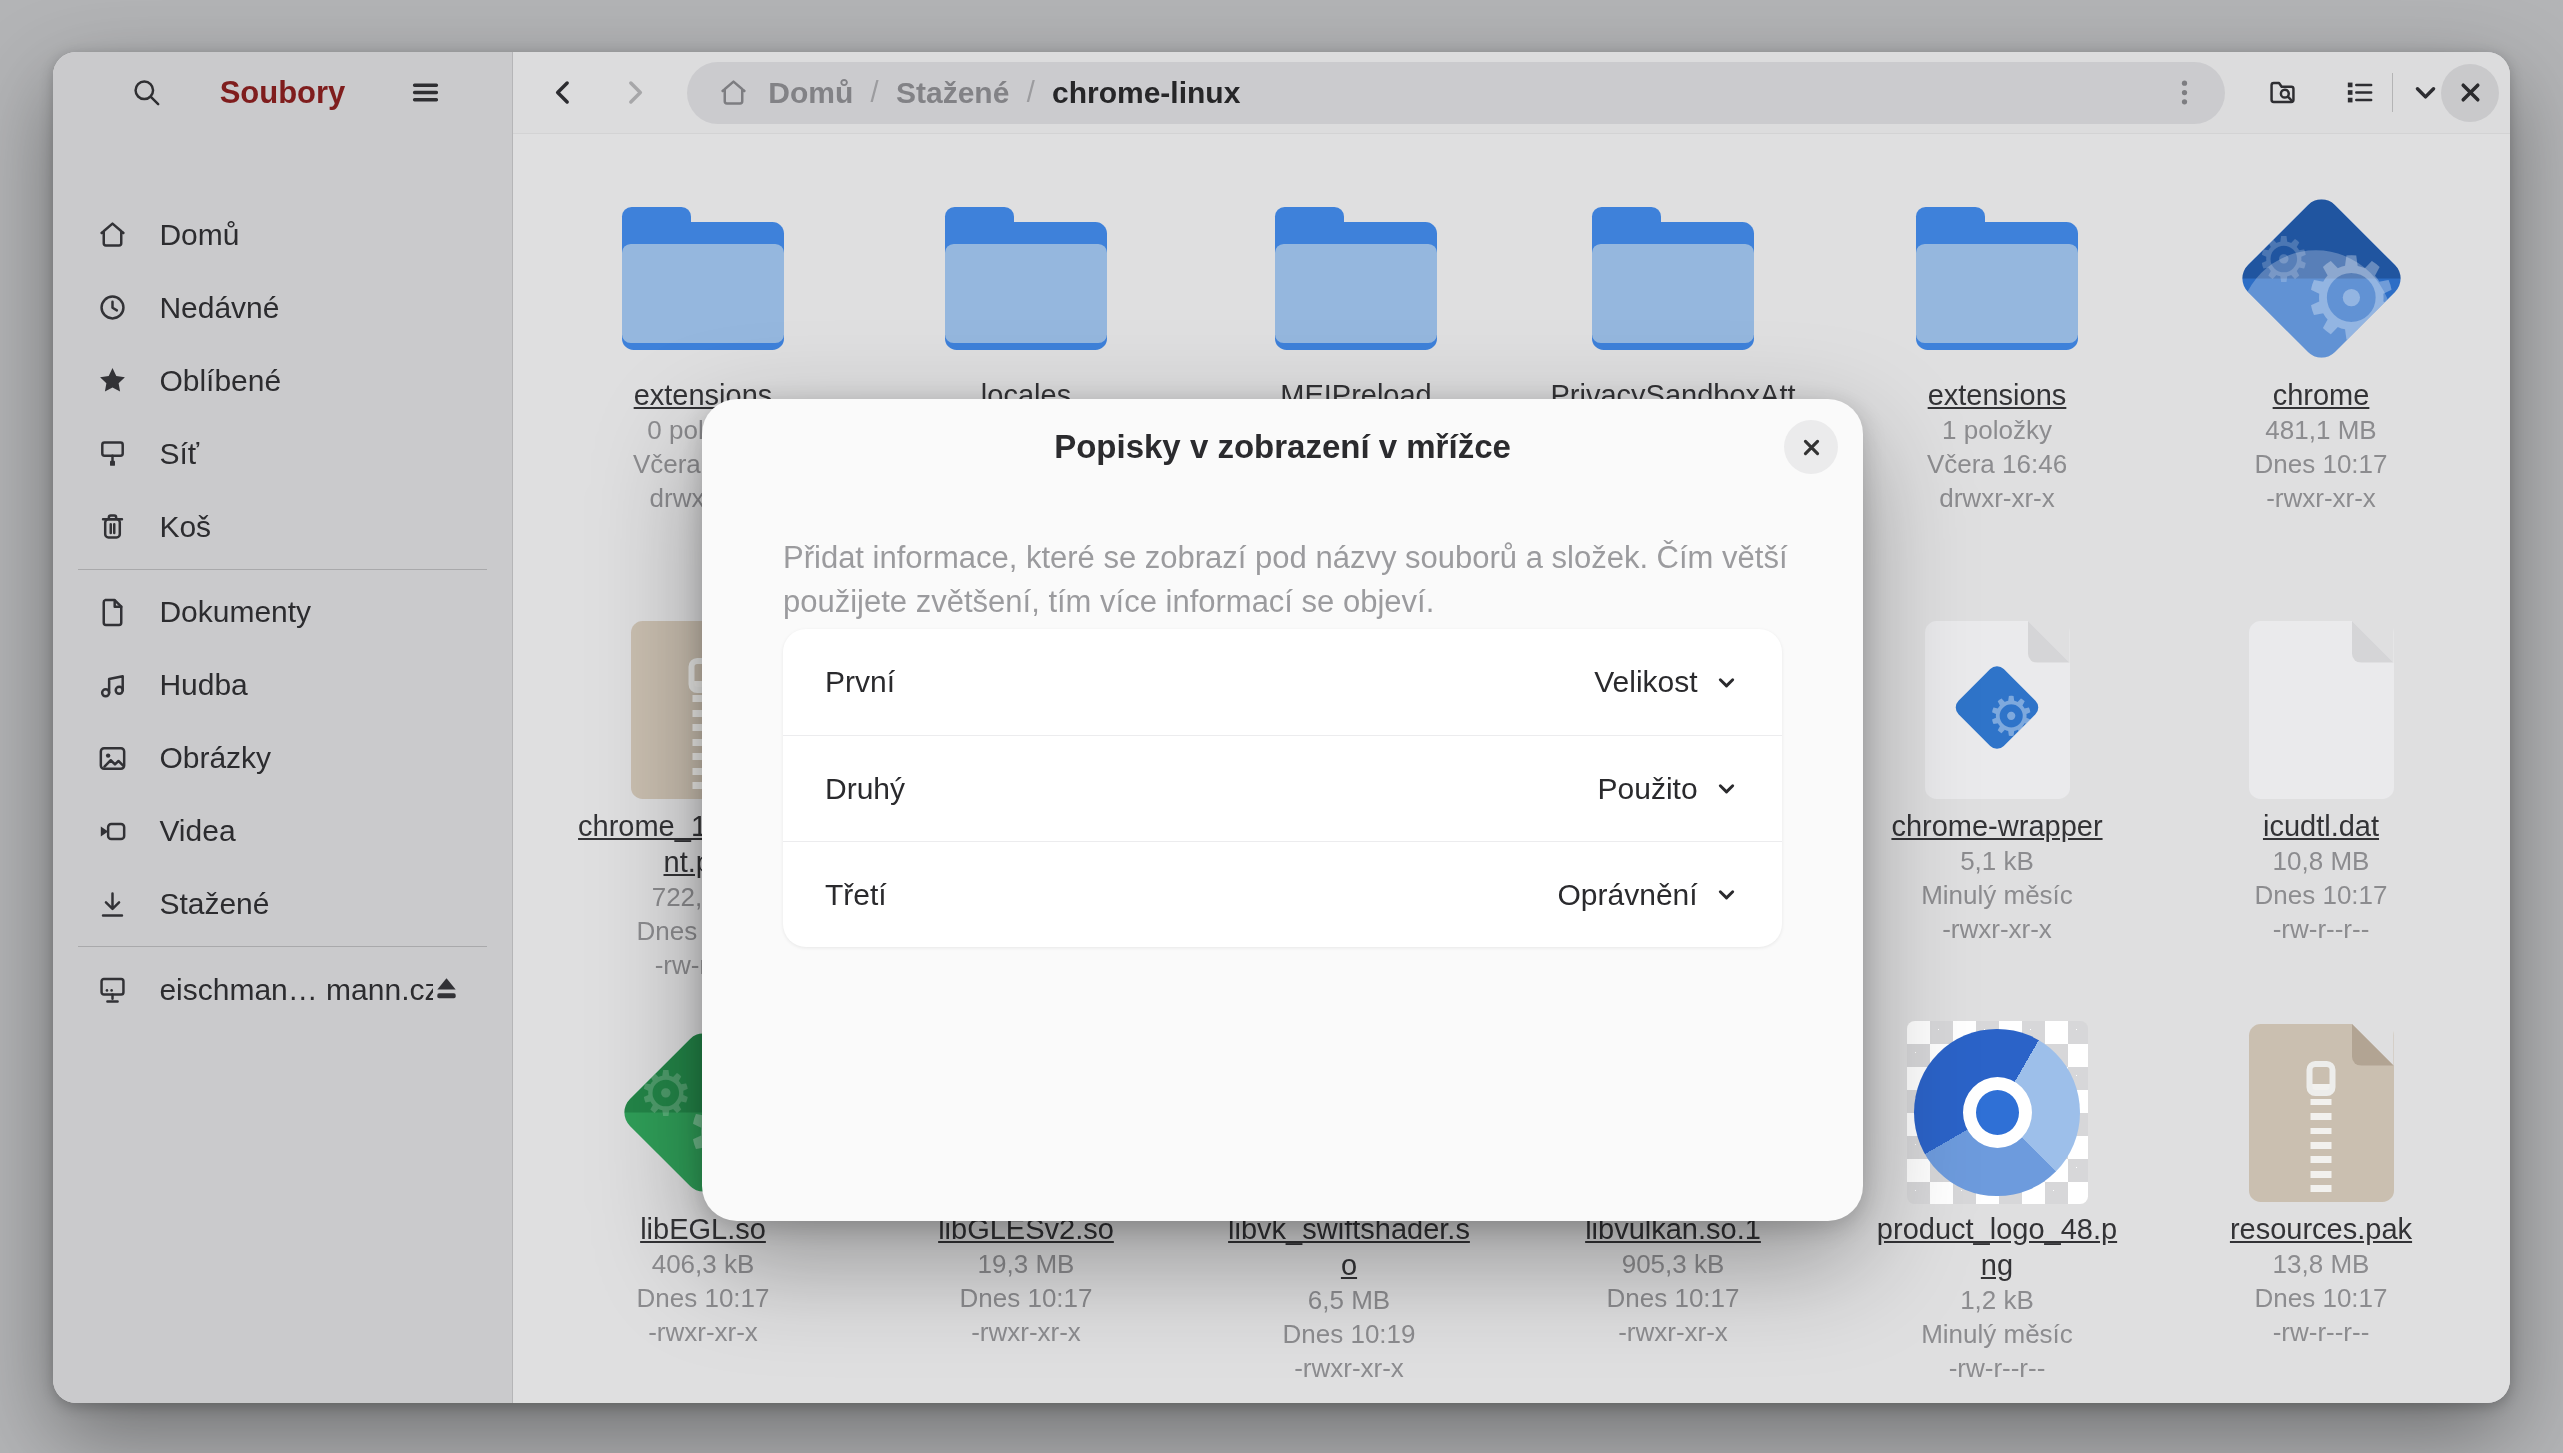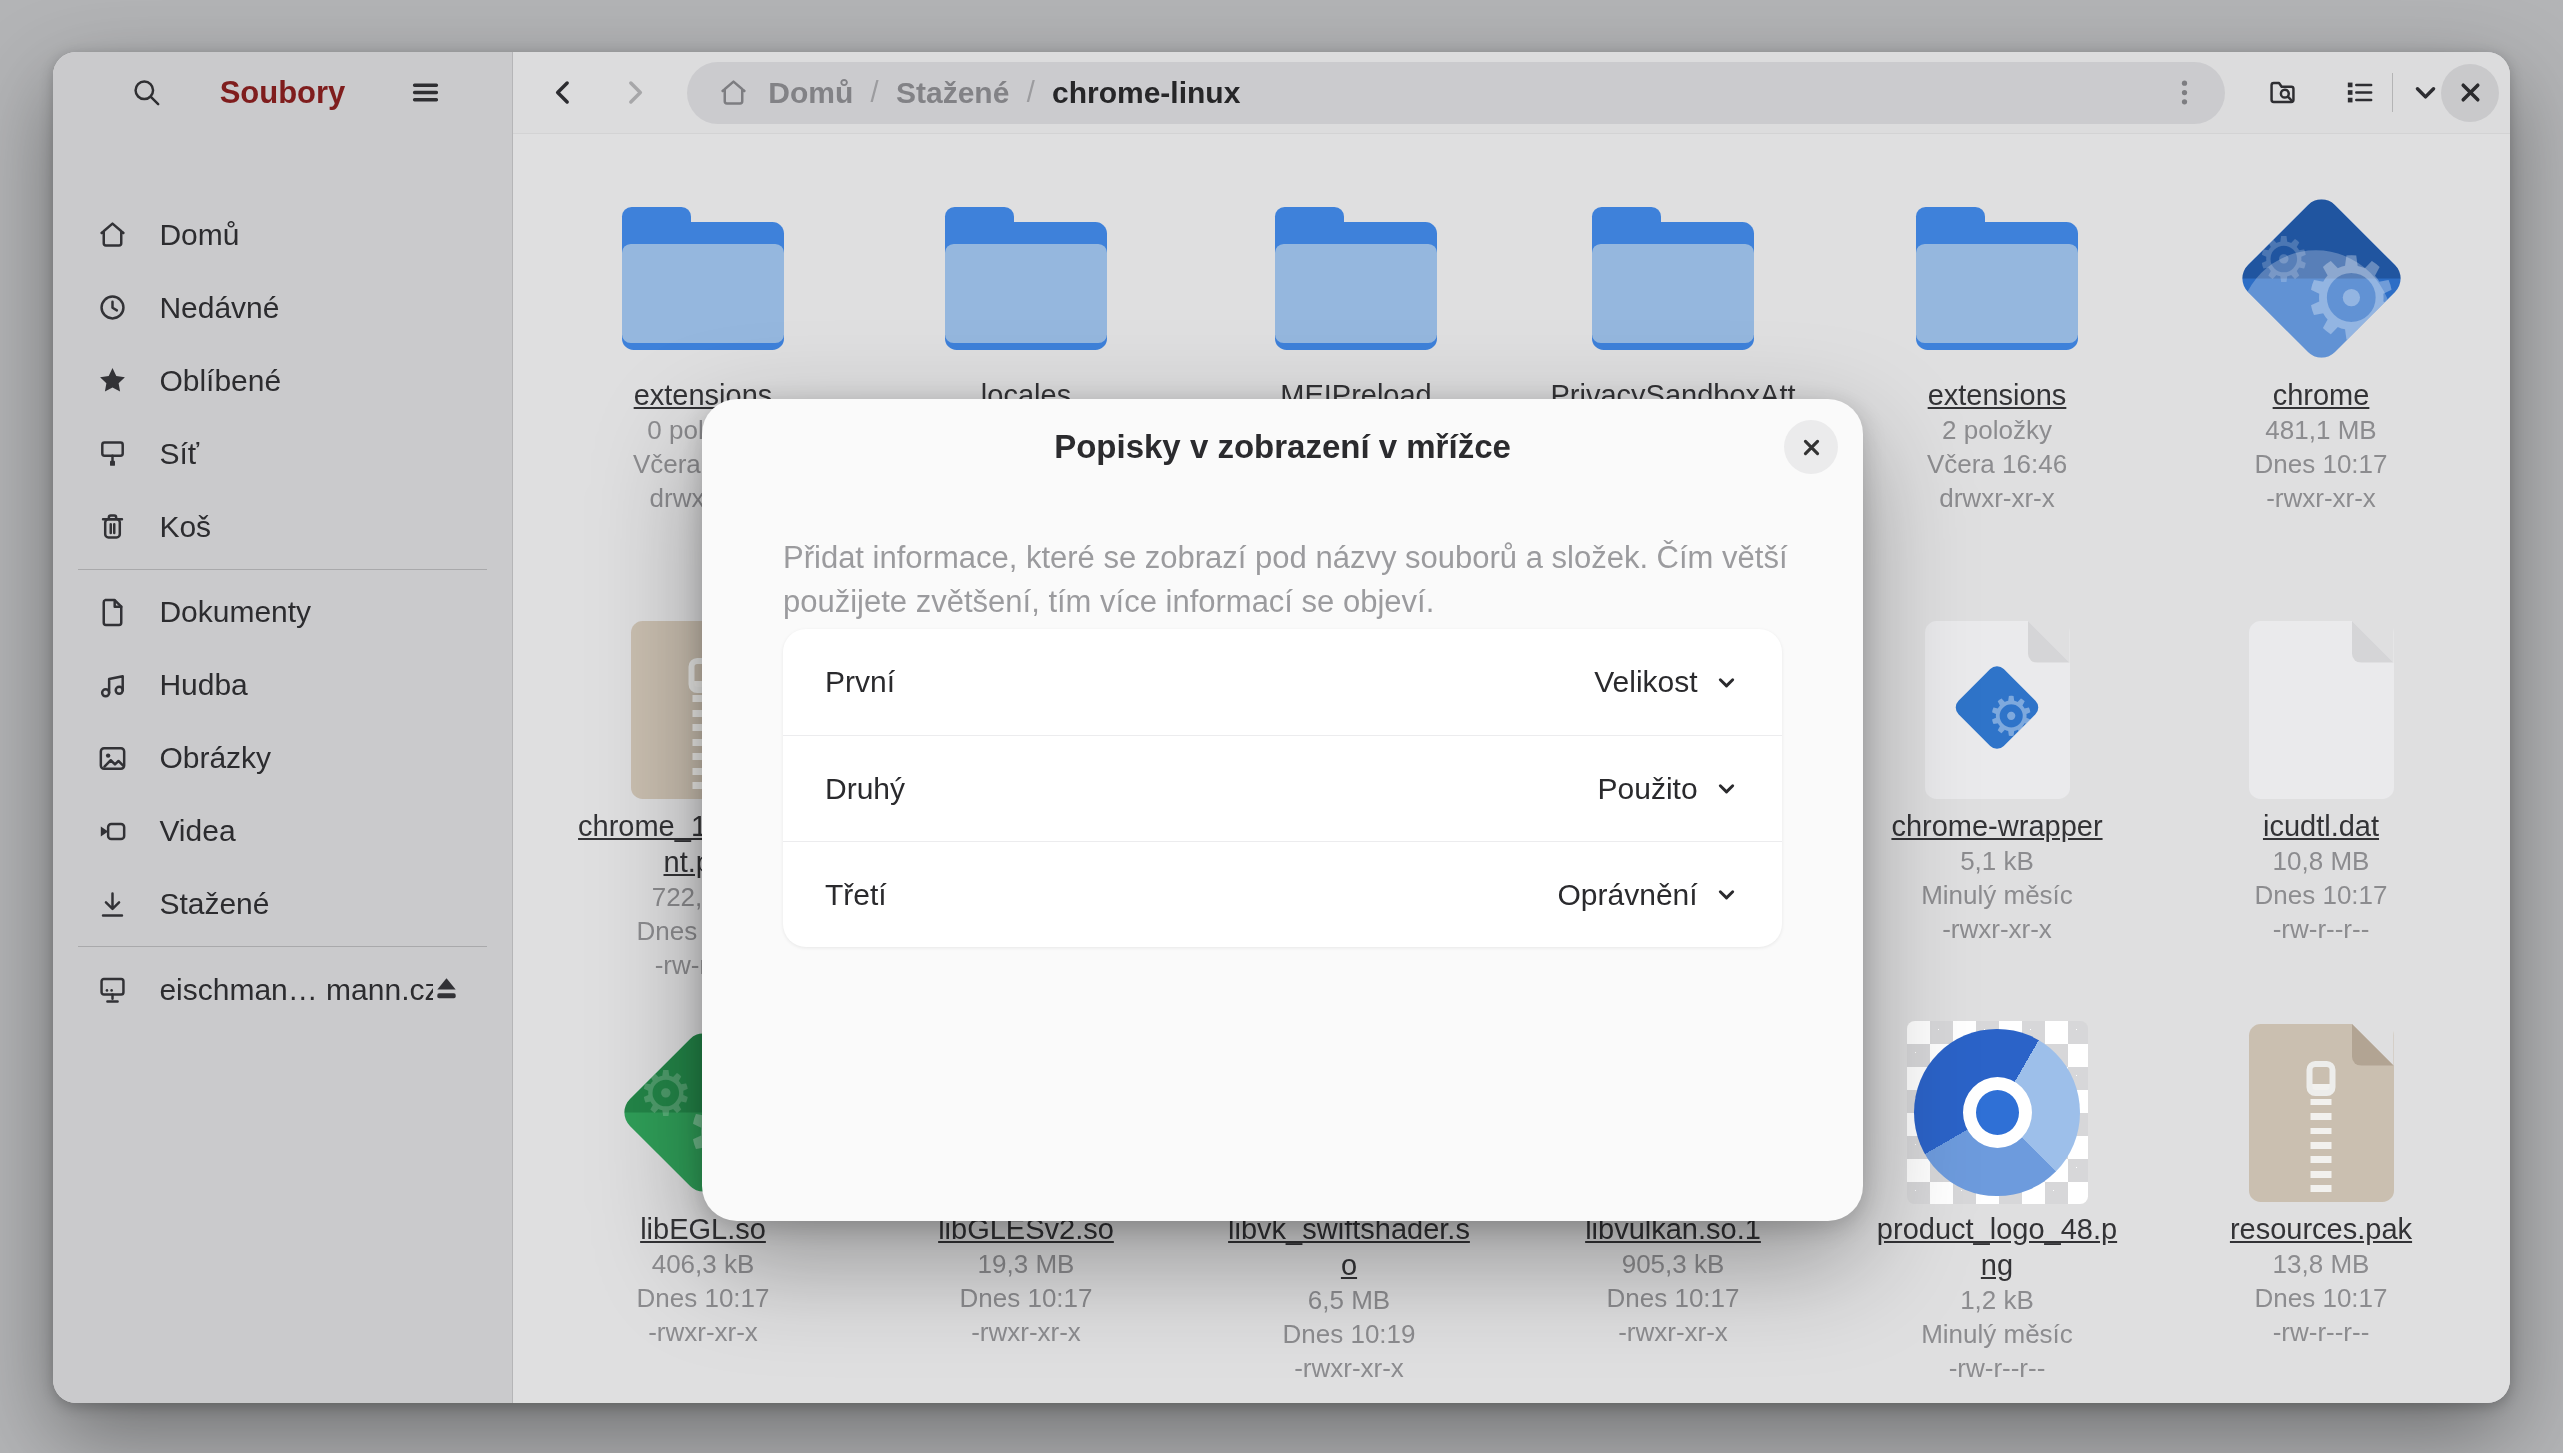"2 položky" div.file-cap { text: 2 -> 1 }
